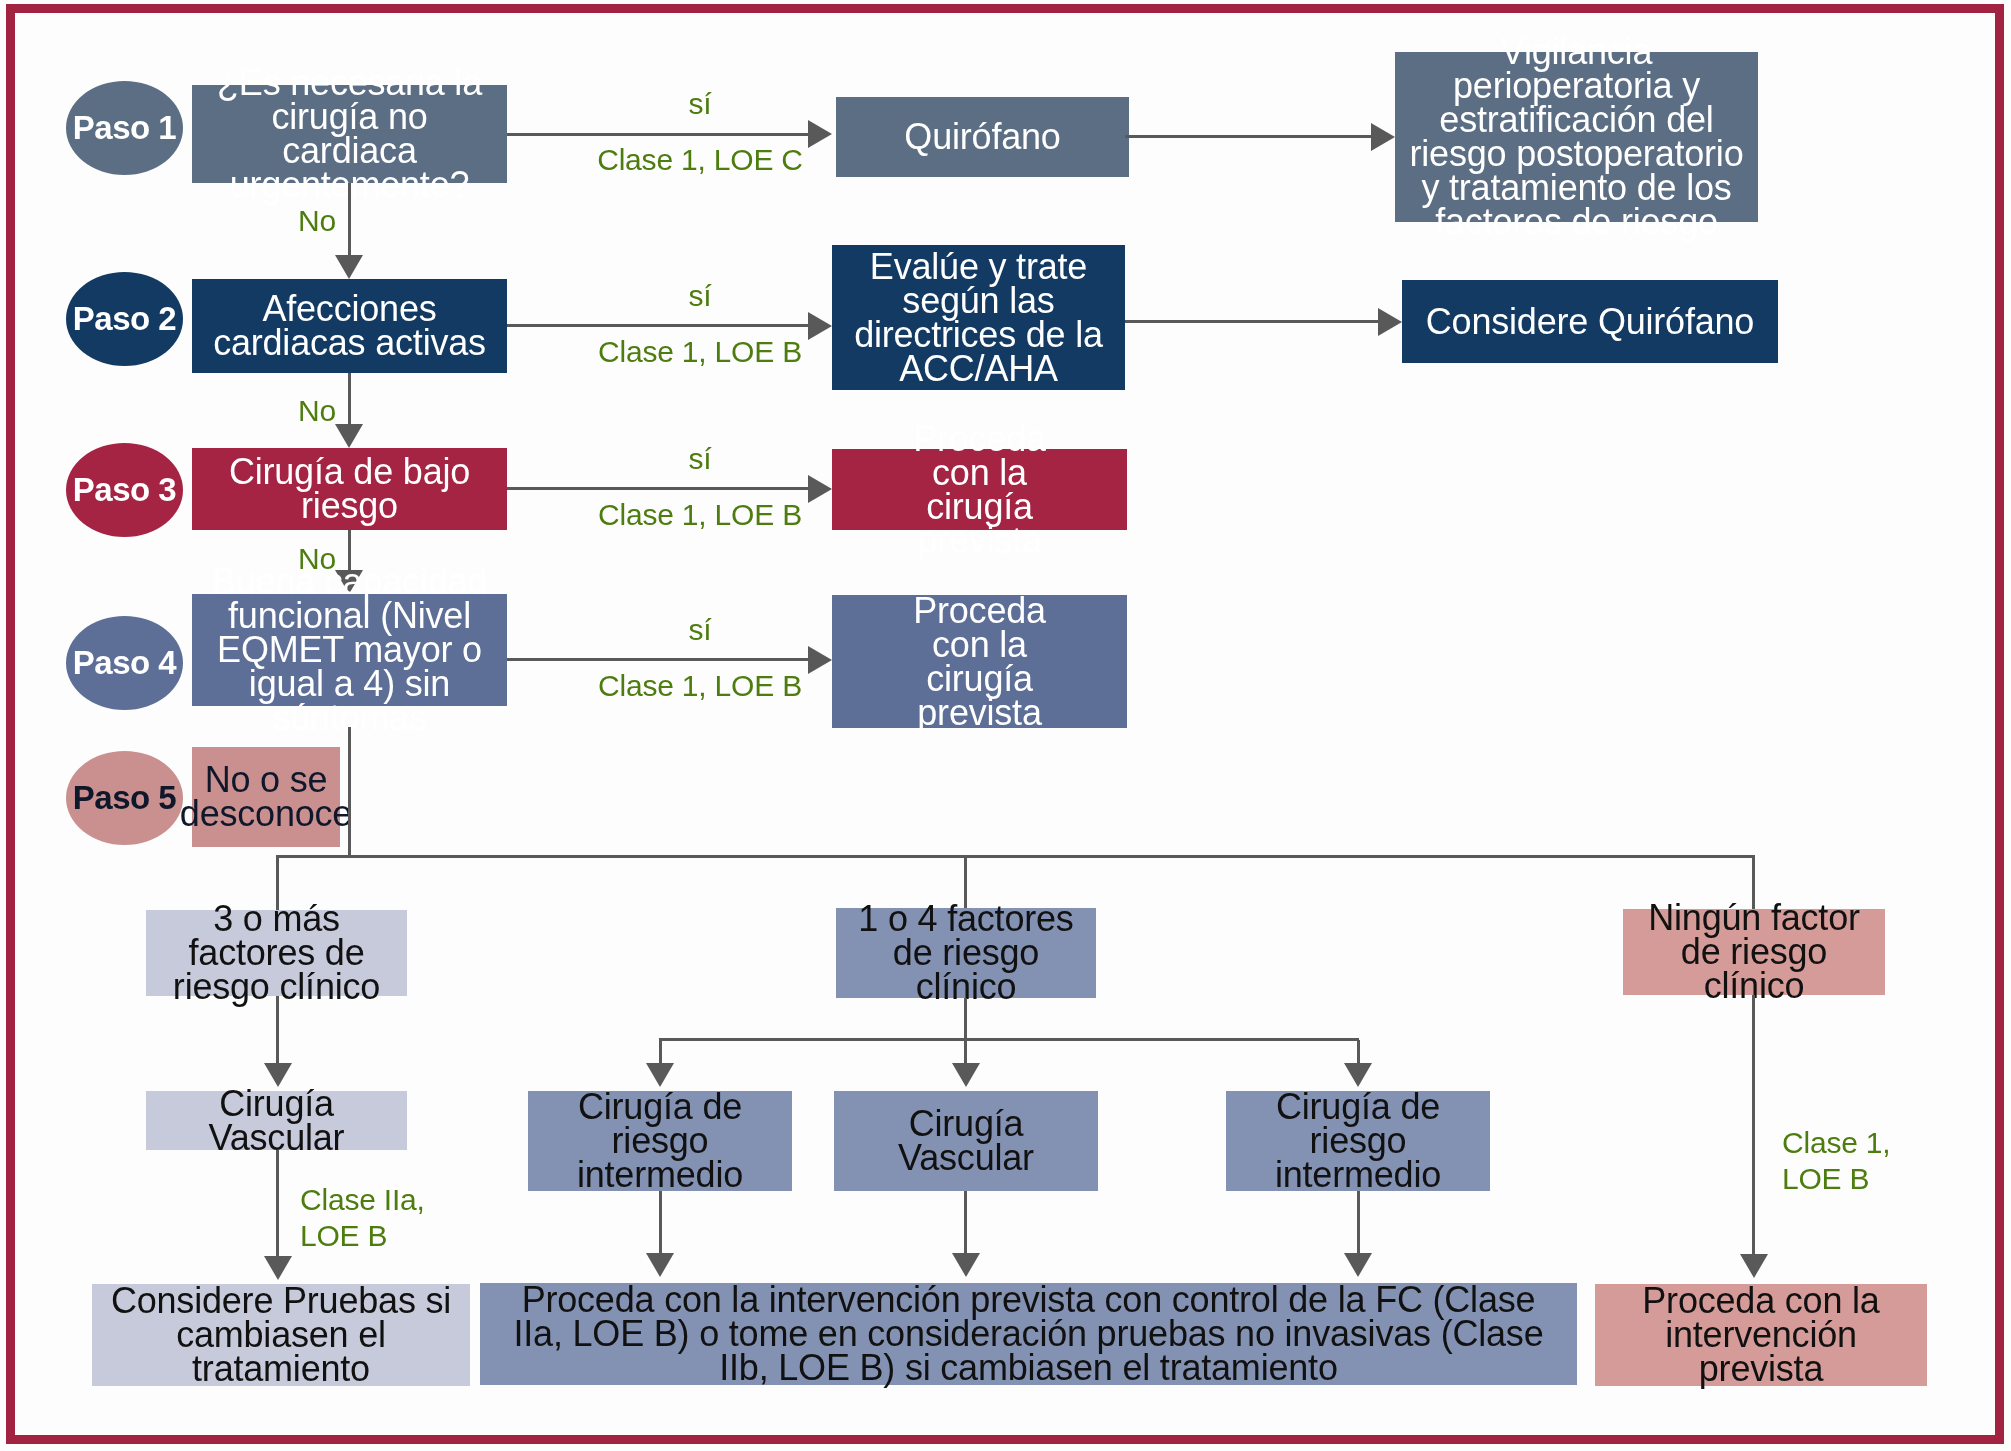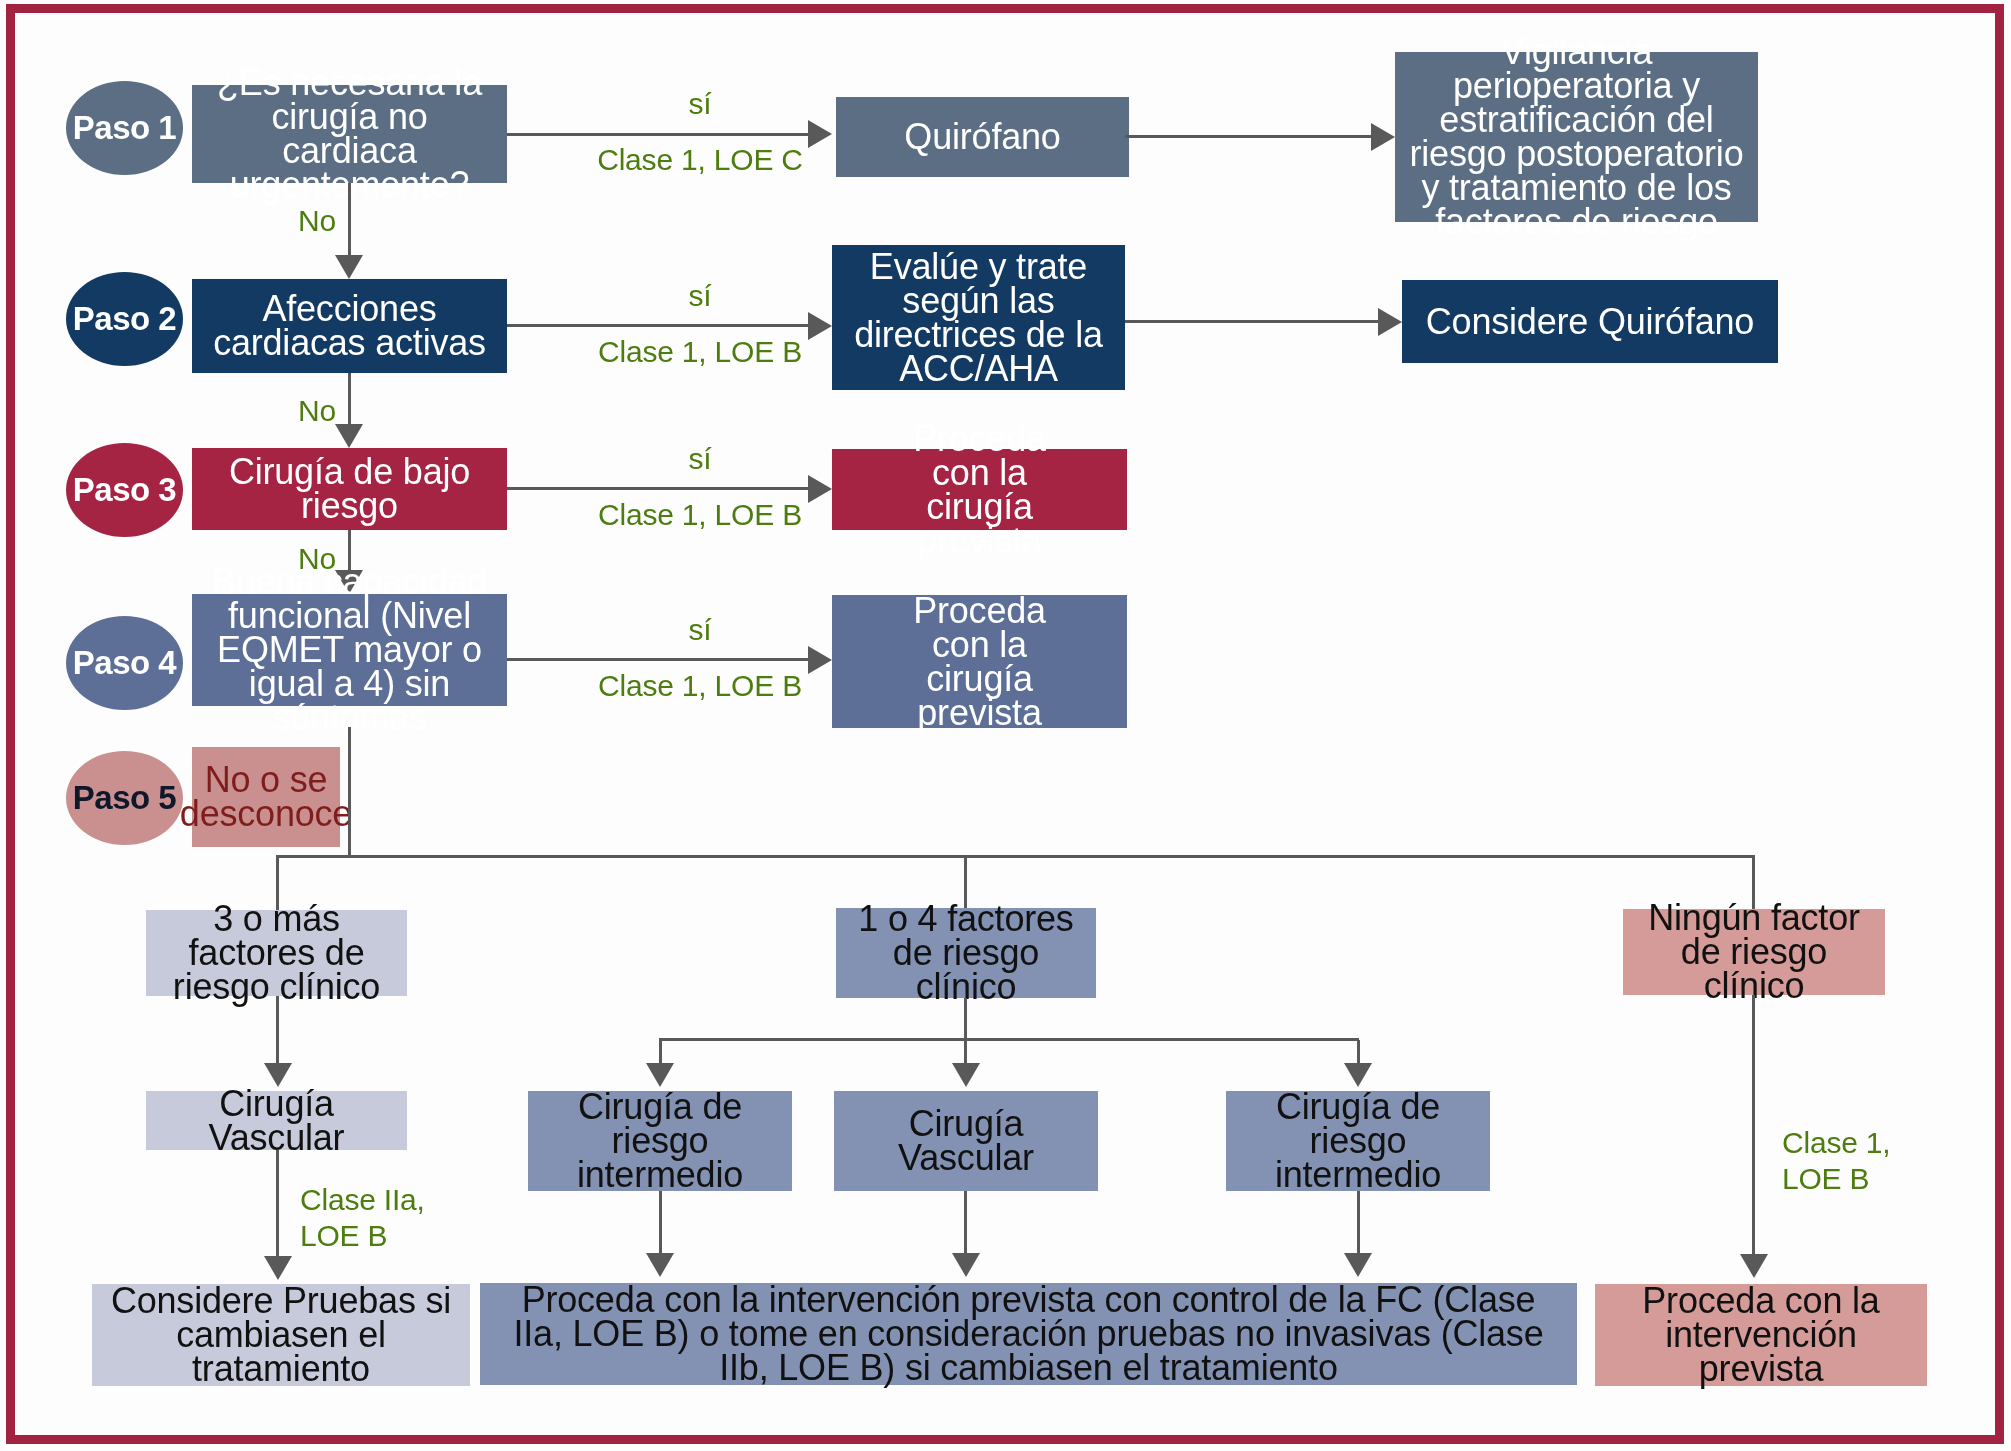"No o se desconoce" .pinkdark { color: #7f1d1d -> #0f172a }
